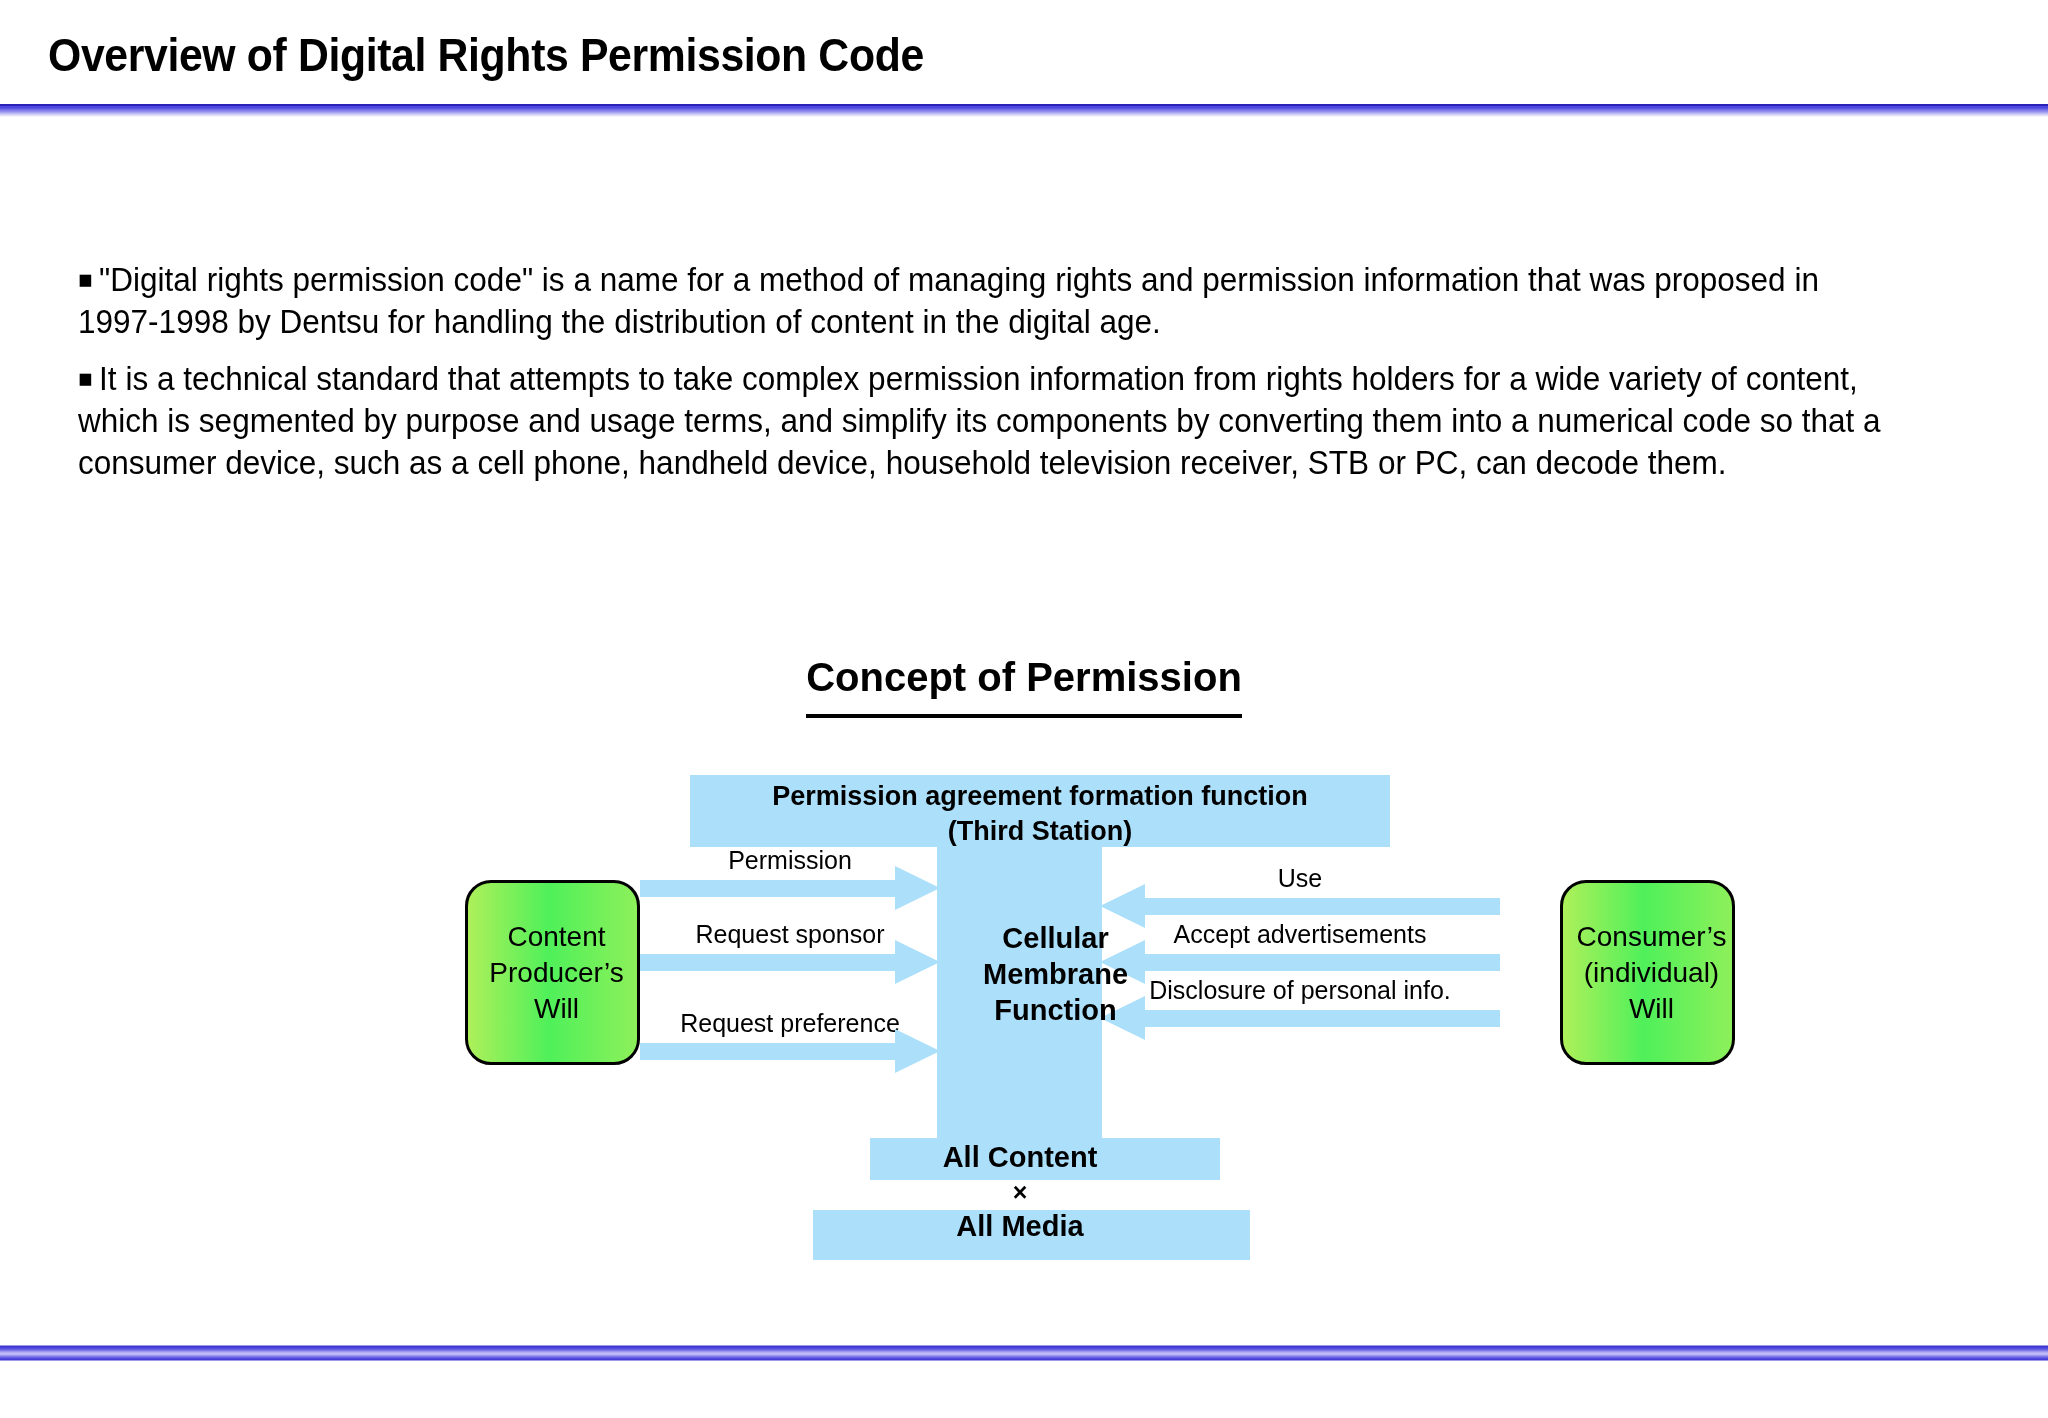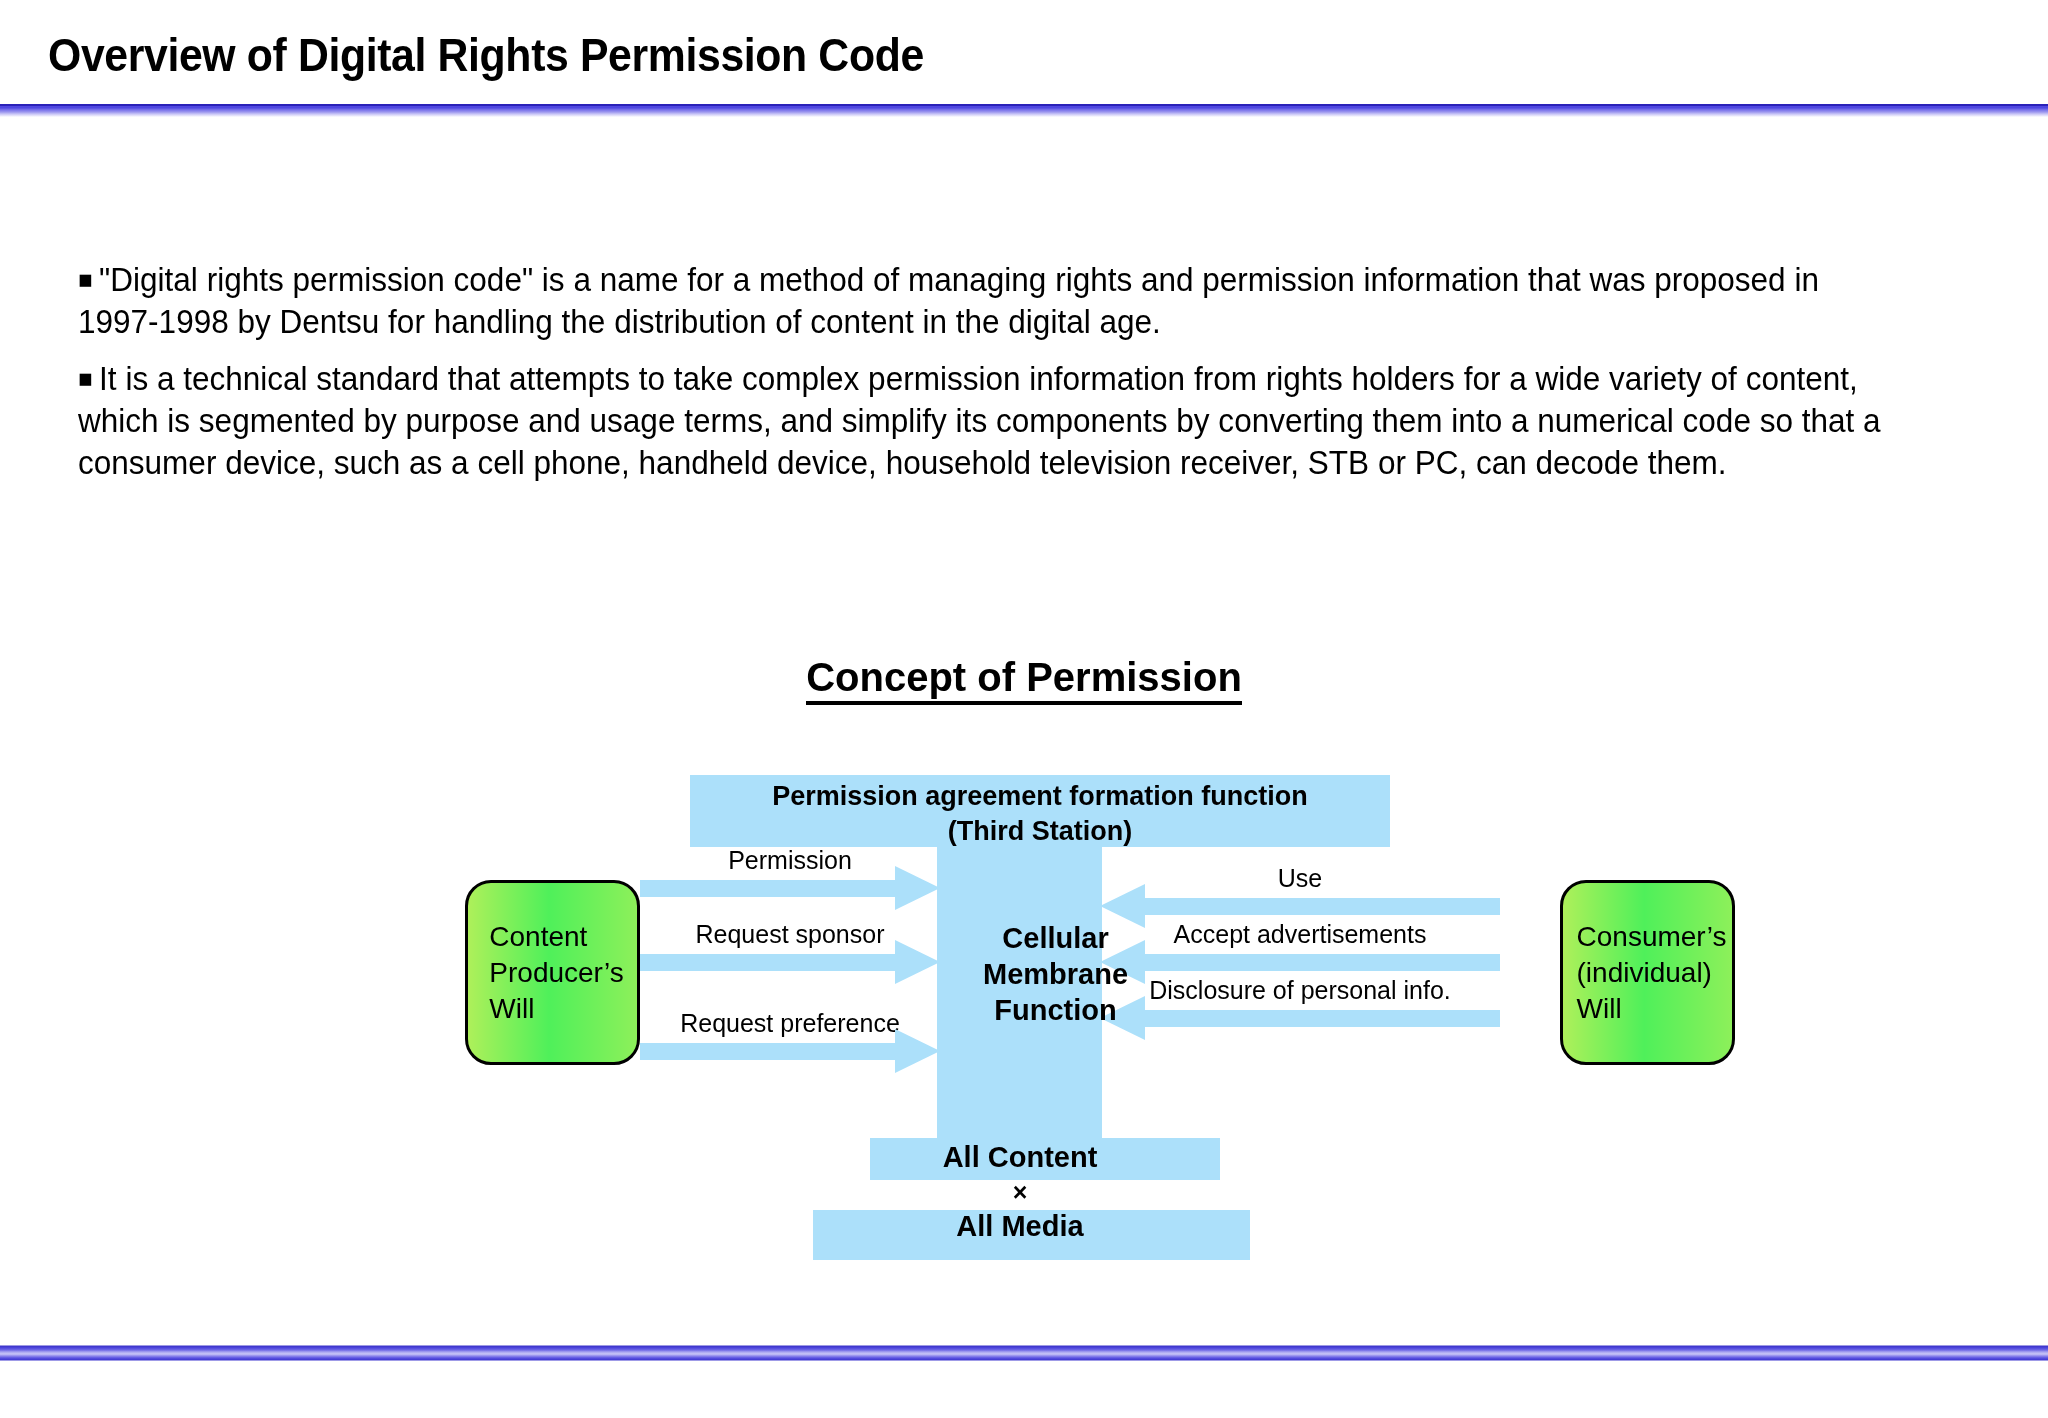"Concept of Permission" .diagram-title span { padding-bottom: 2px -> 15px }
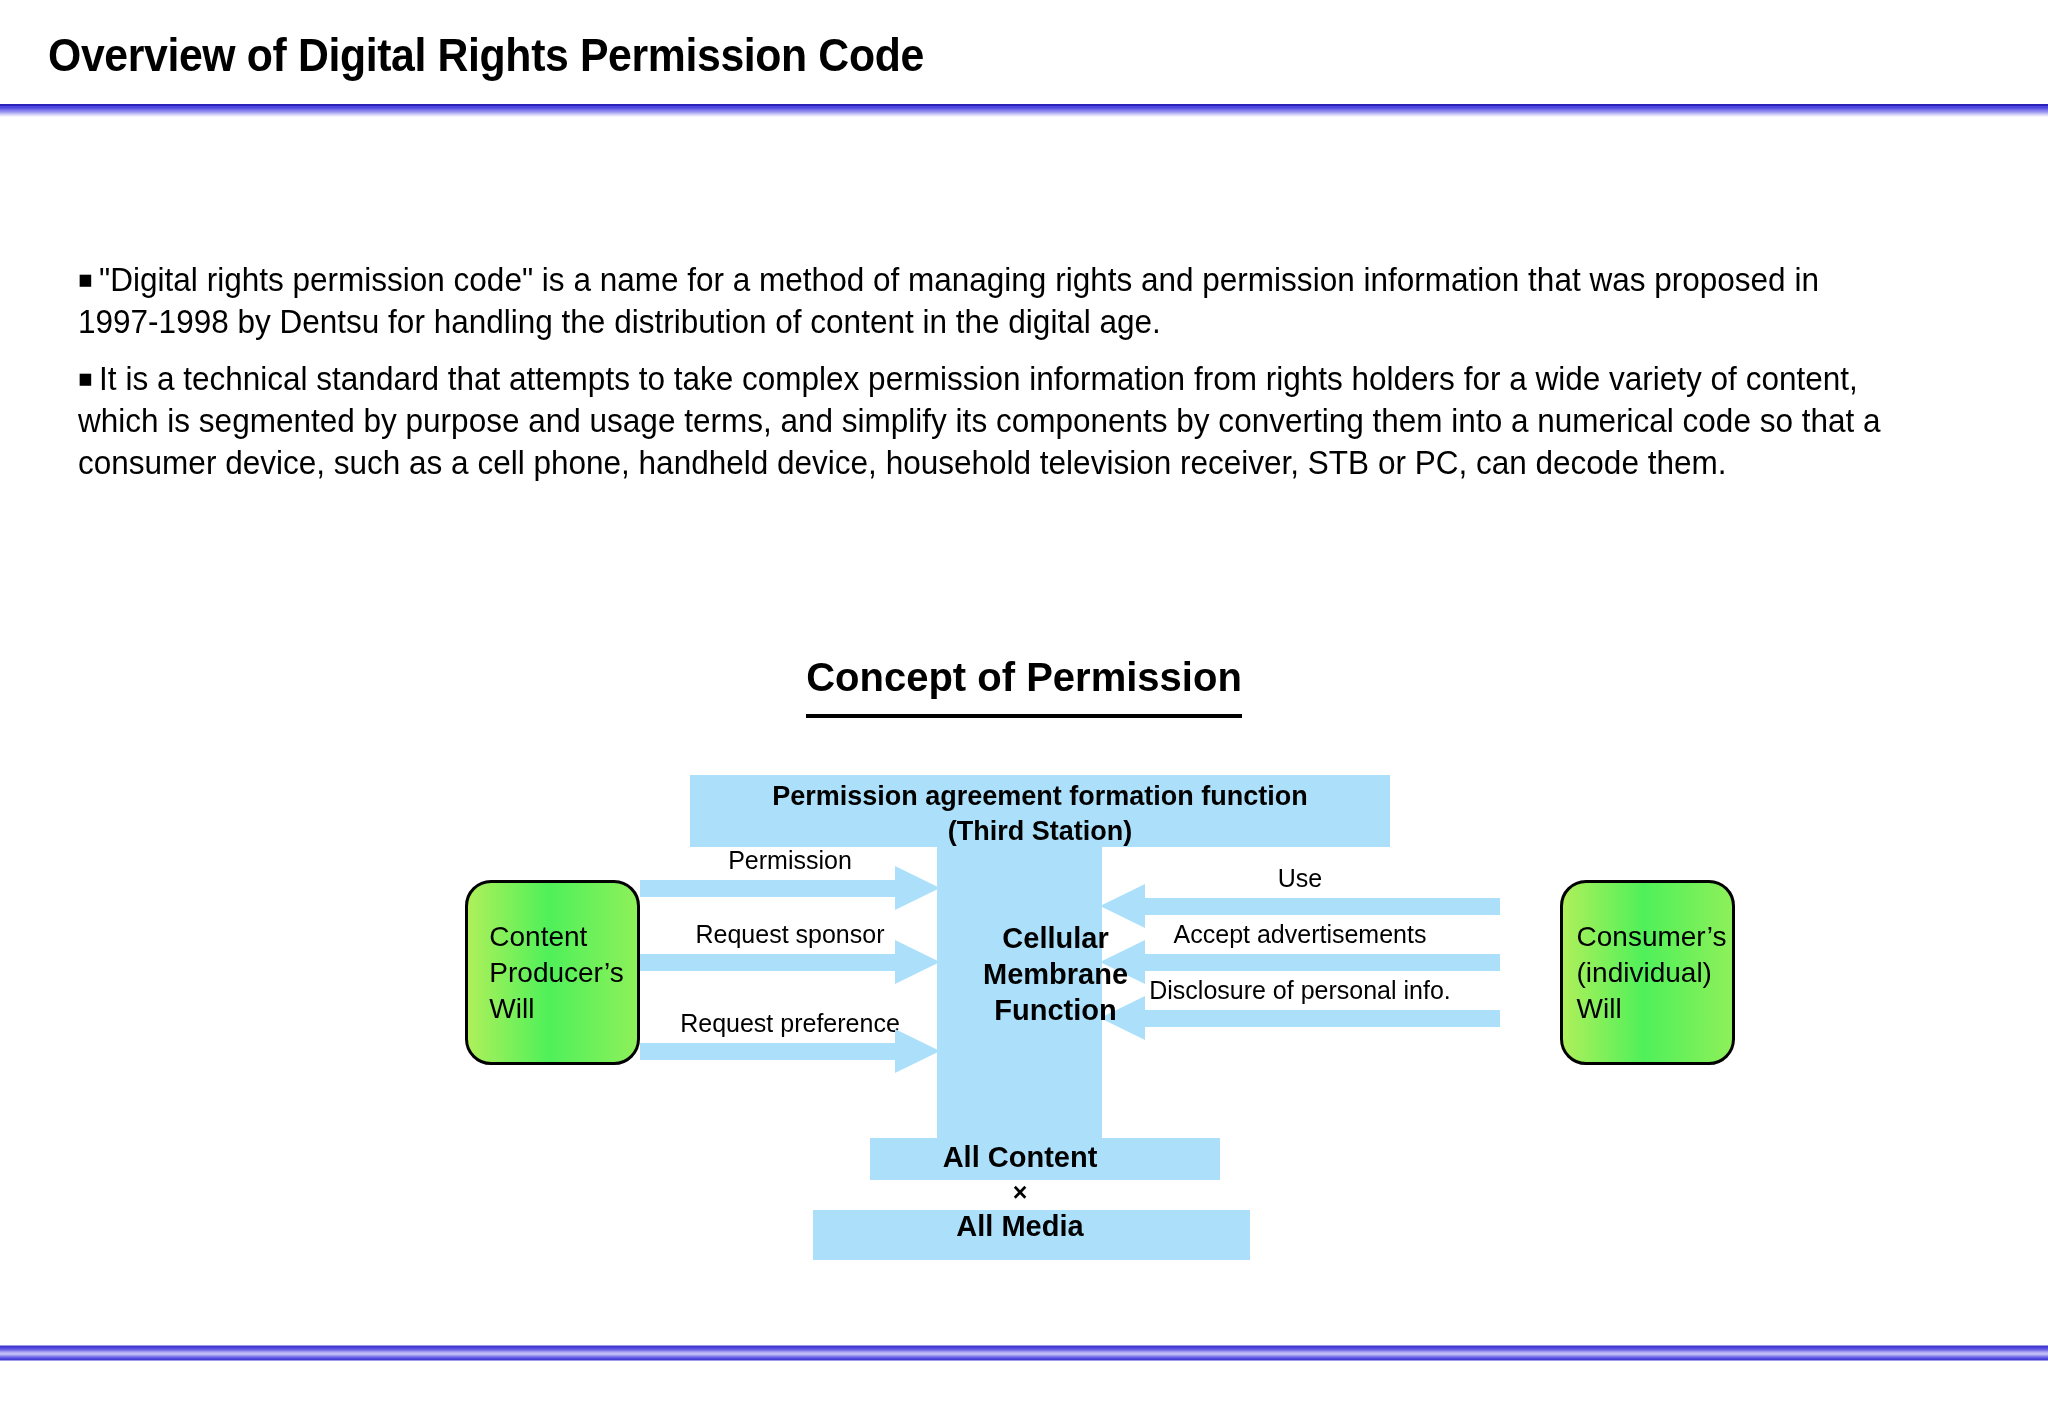"Content" .box-green { text-align: none -> center }
